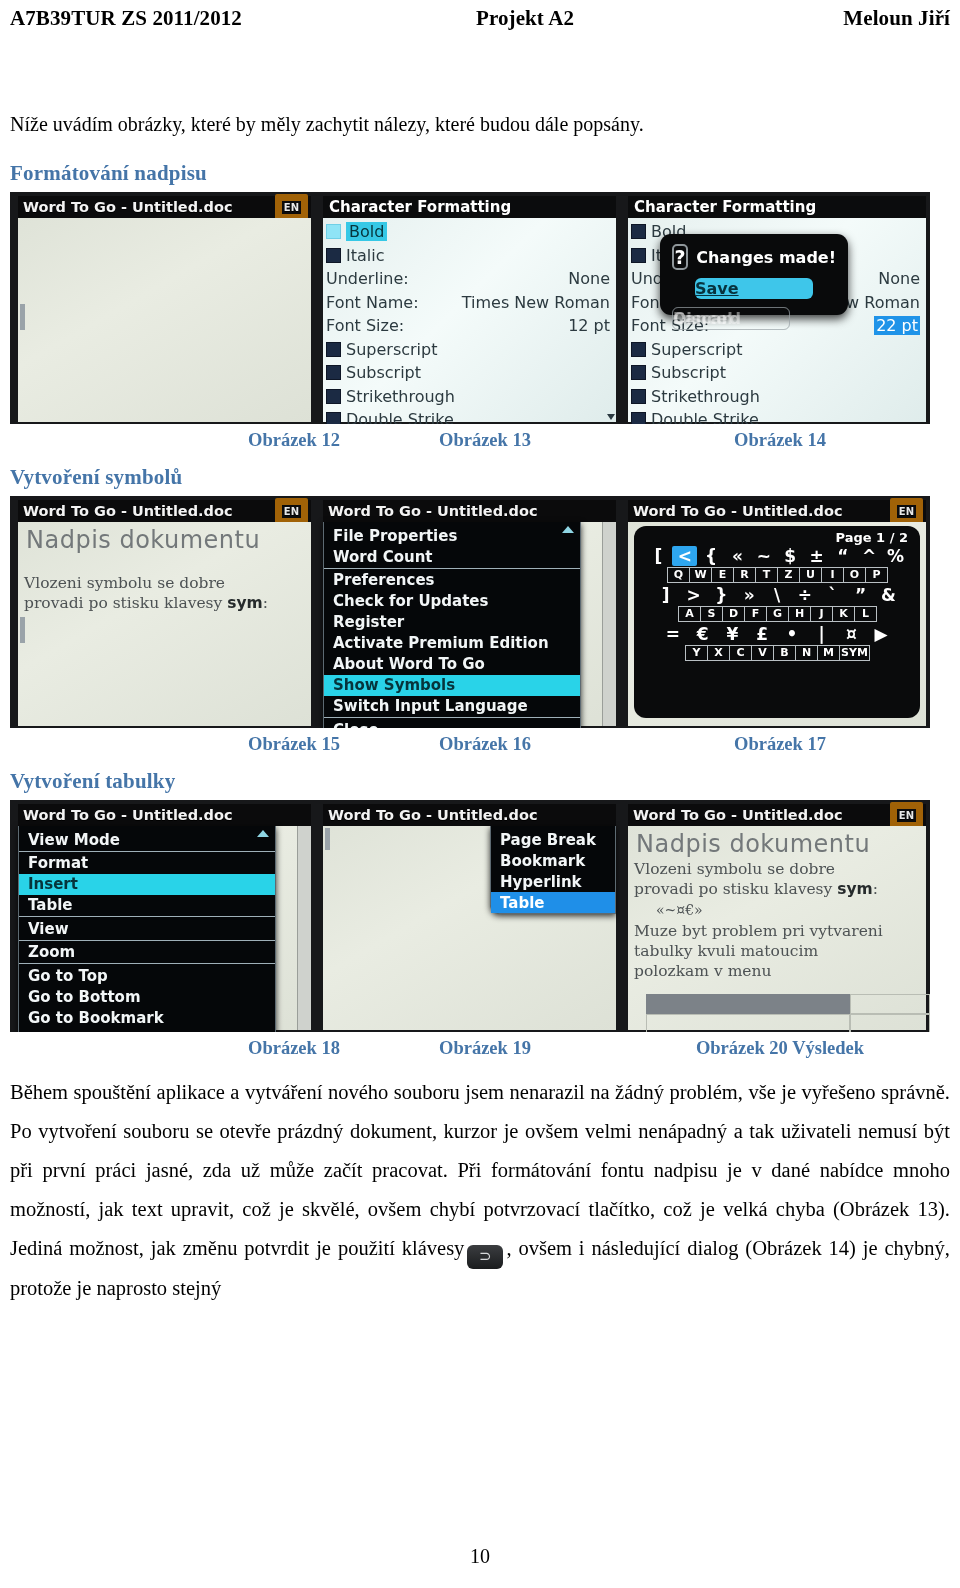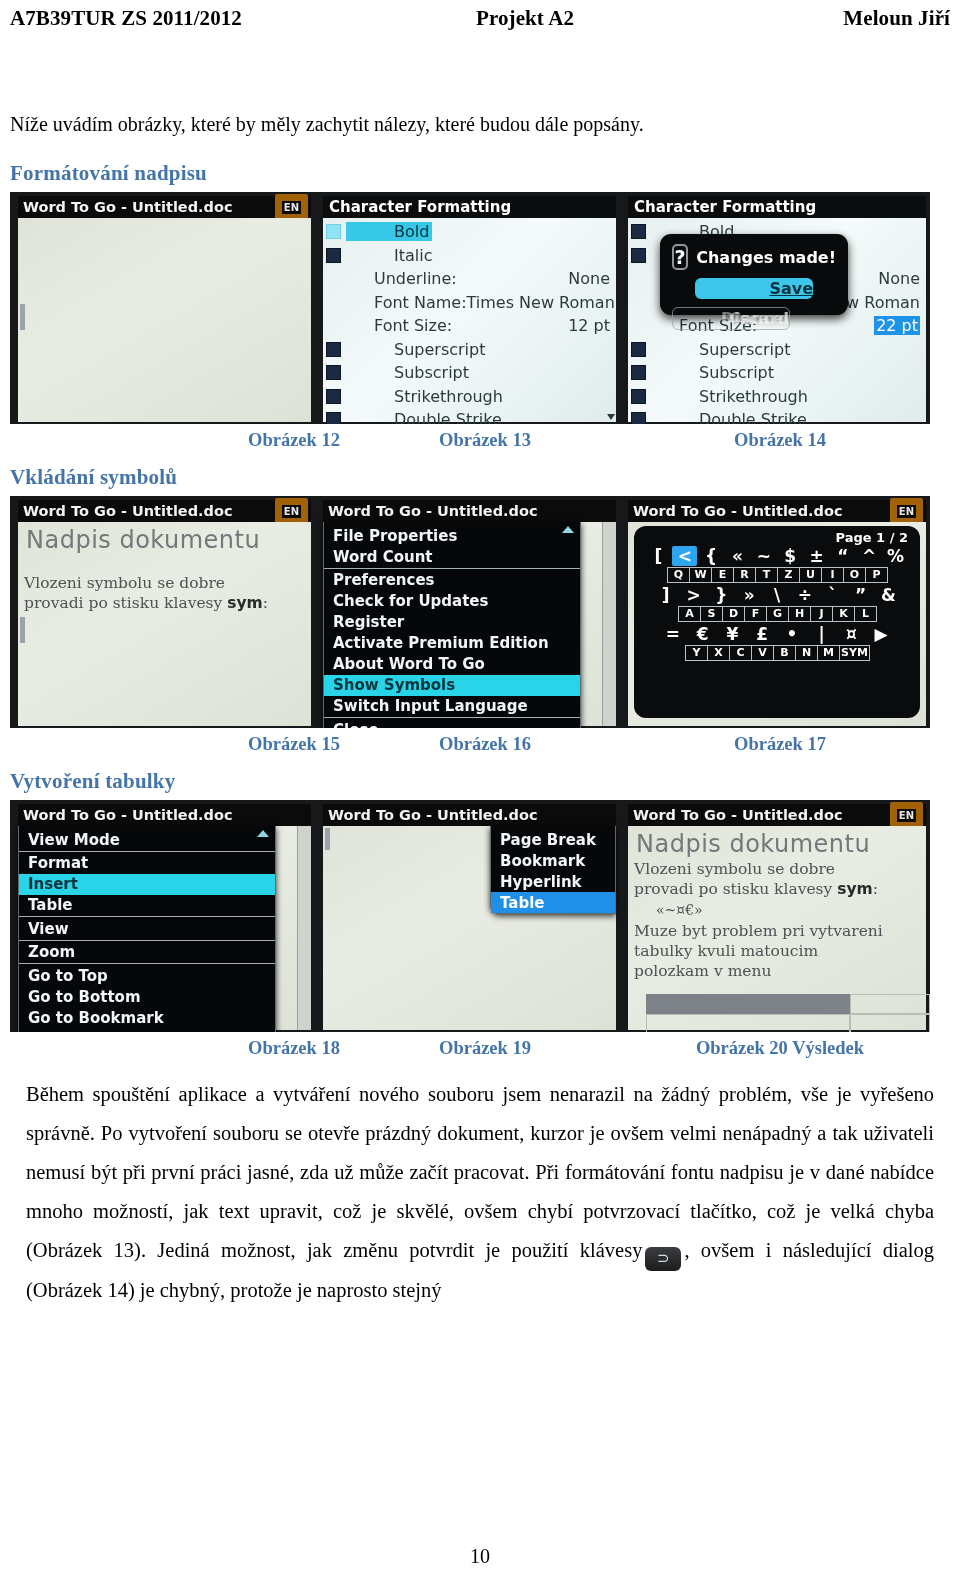"Bold" .cfrow .lab { padding-left: 48px -> none }
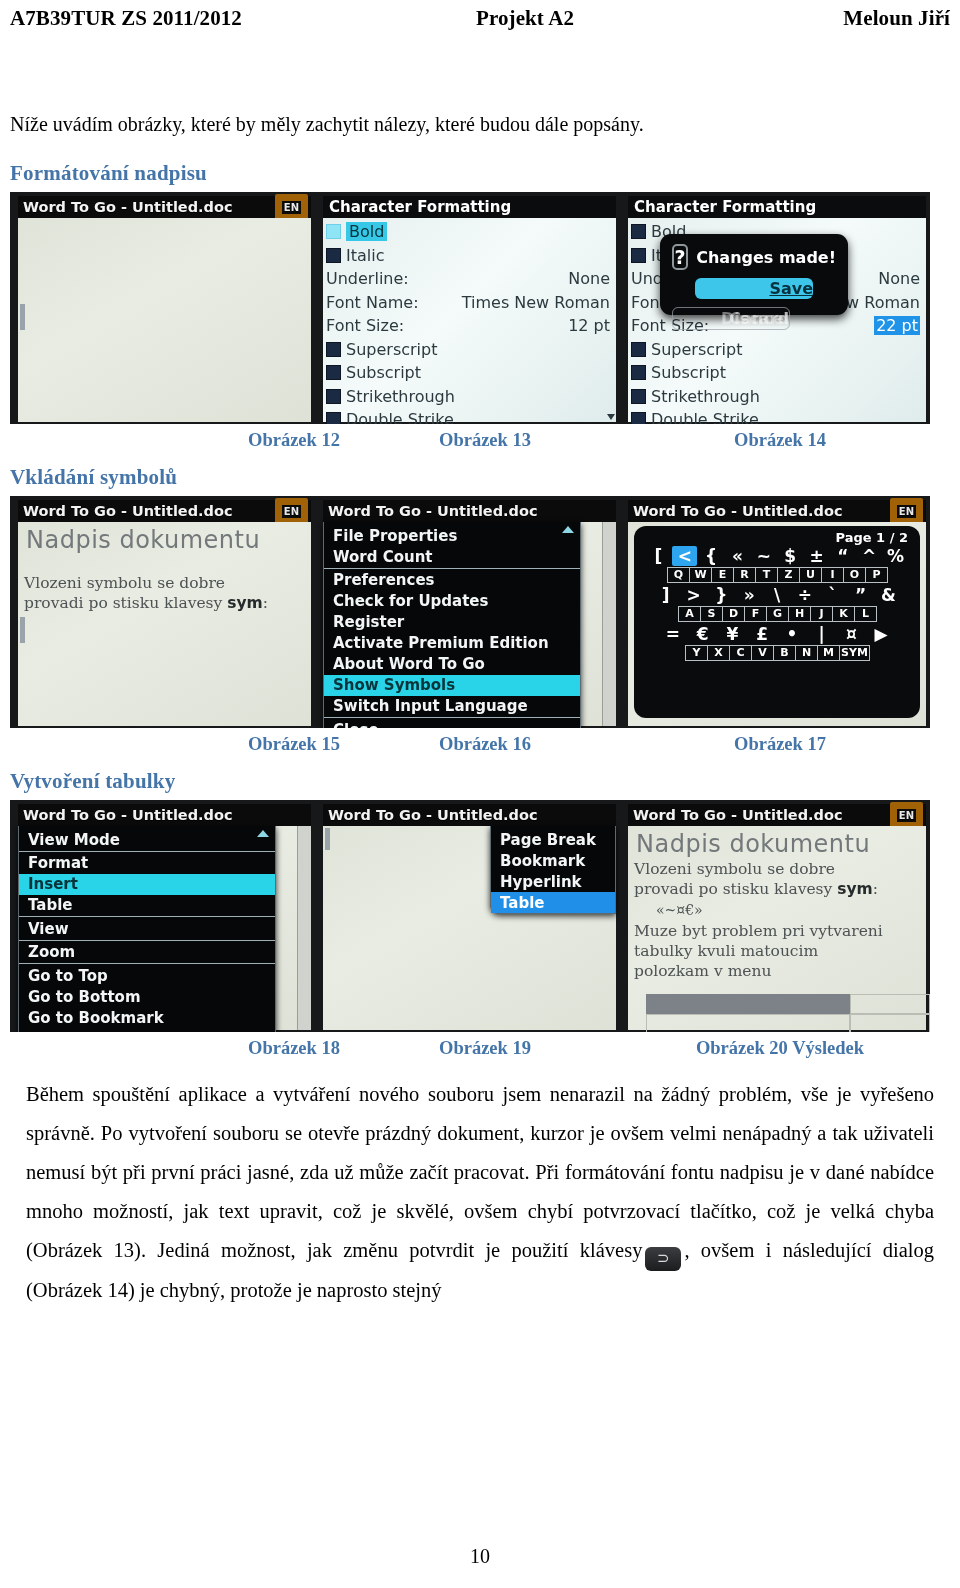"Save" .dlg .btn { text-align: right -> left }
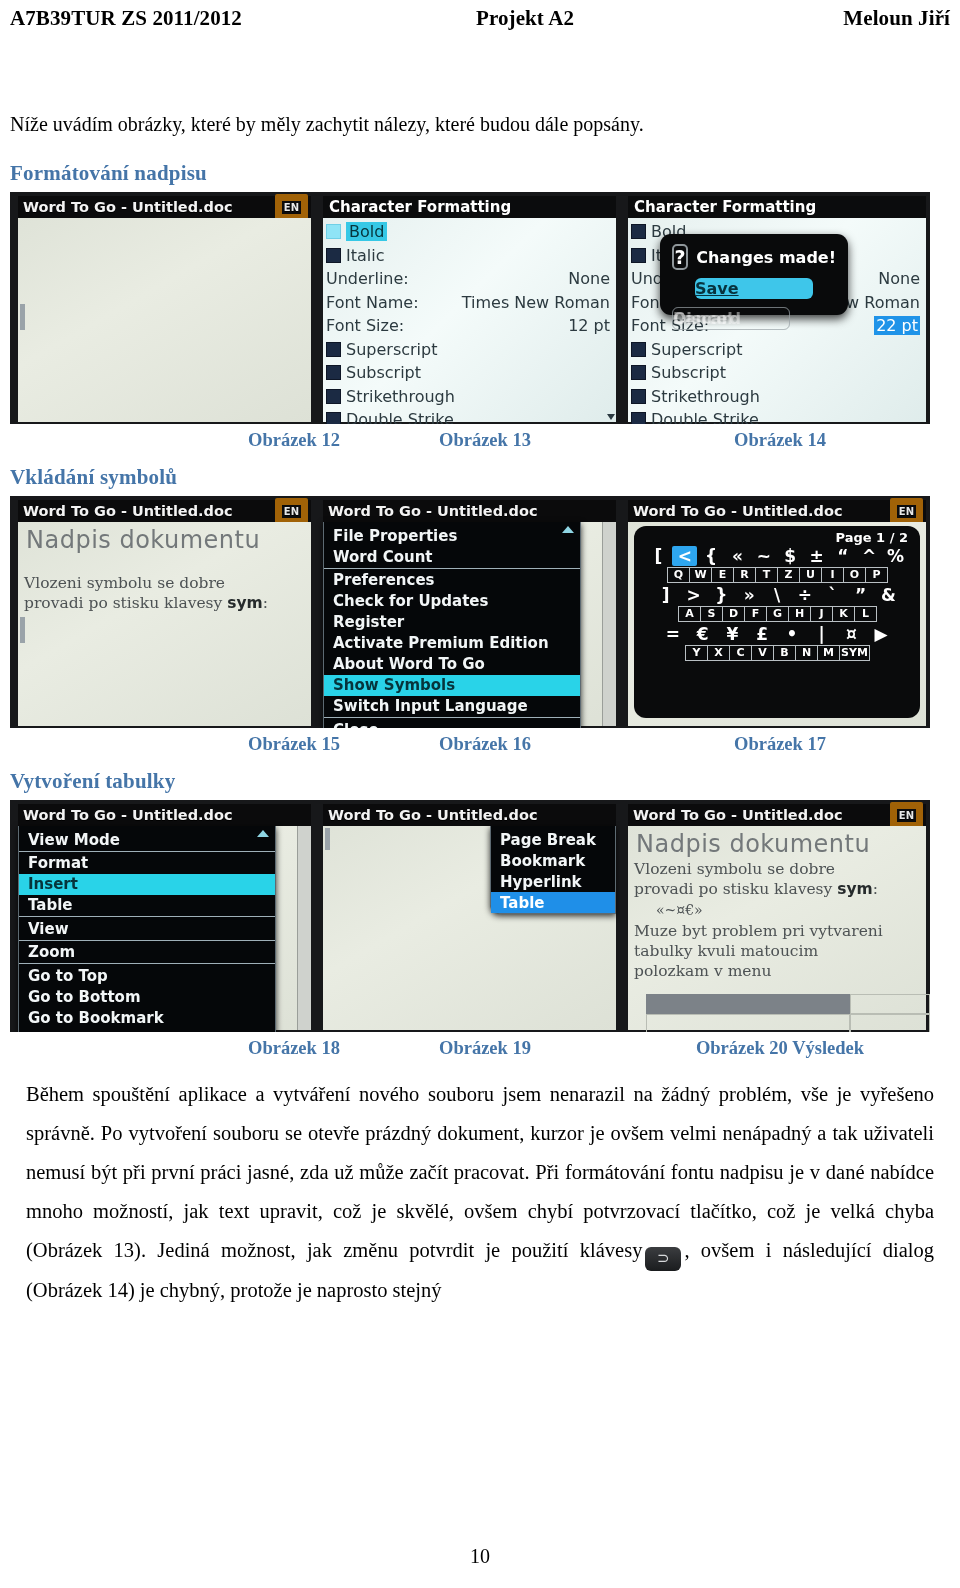"Vkládání symbolů" h2.section { text: Vkládání -> Vytvoření }
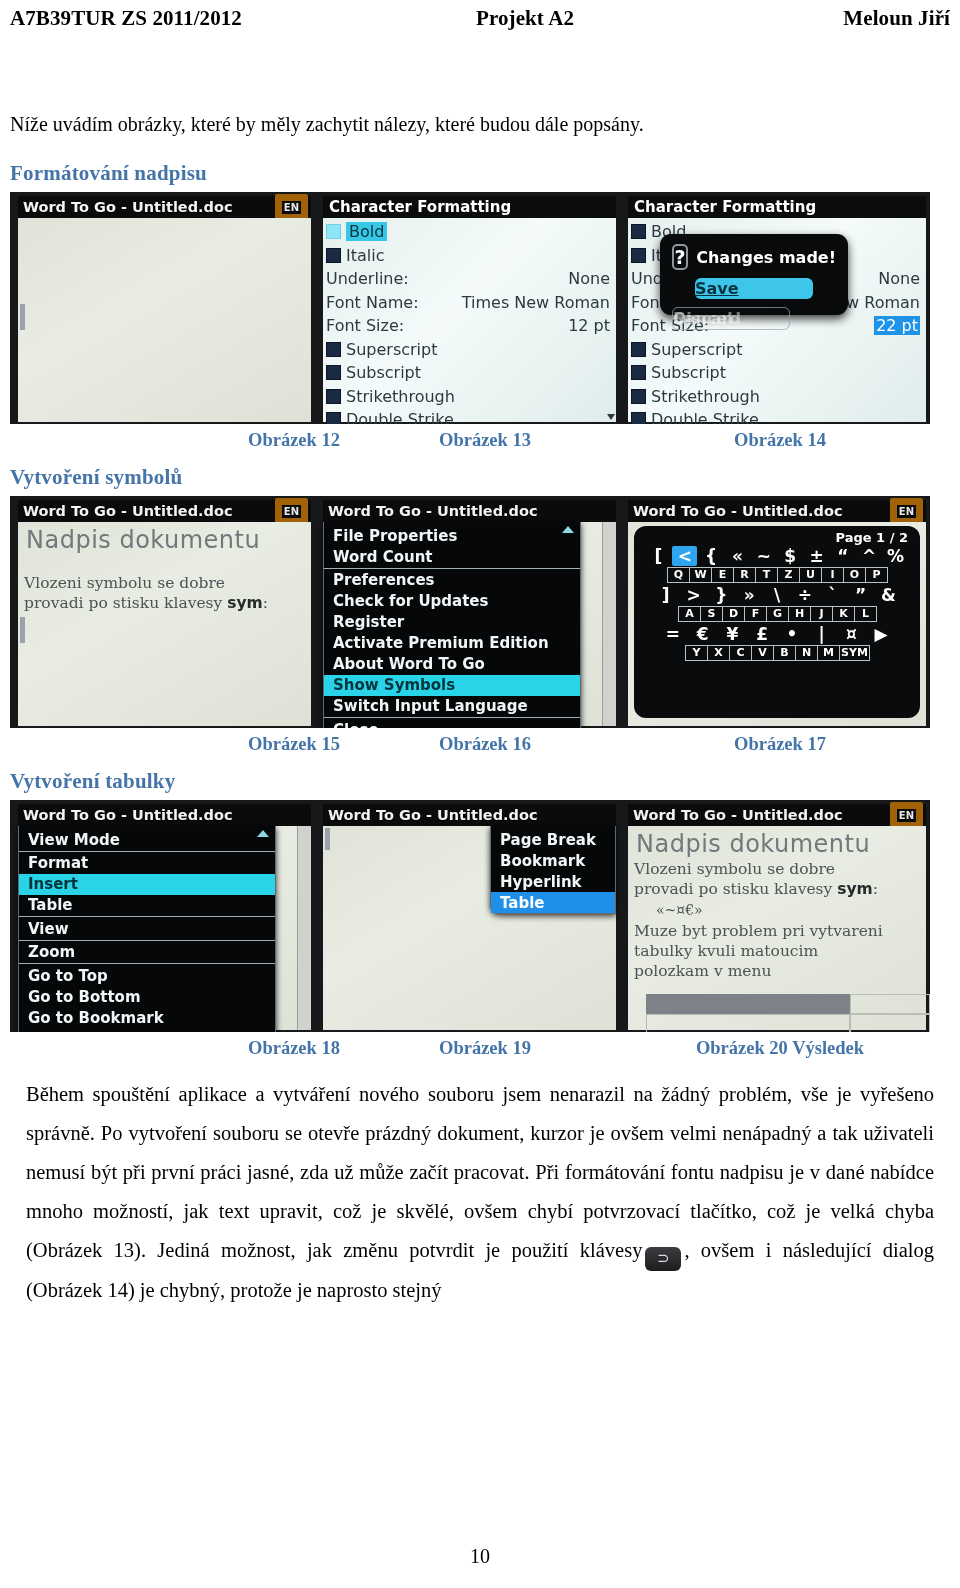"Během spouštění aplikace a vytváření" .body-copy p { margin: 16px -> 0 }
